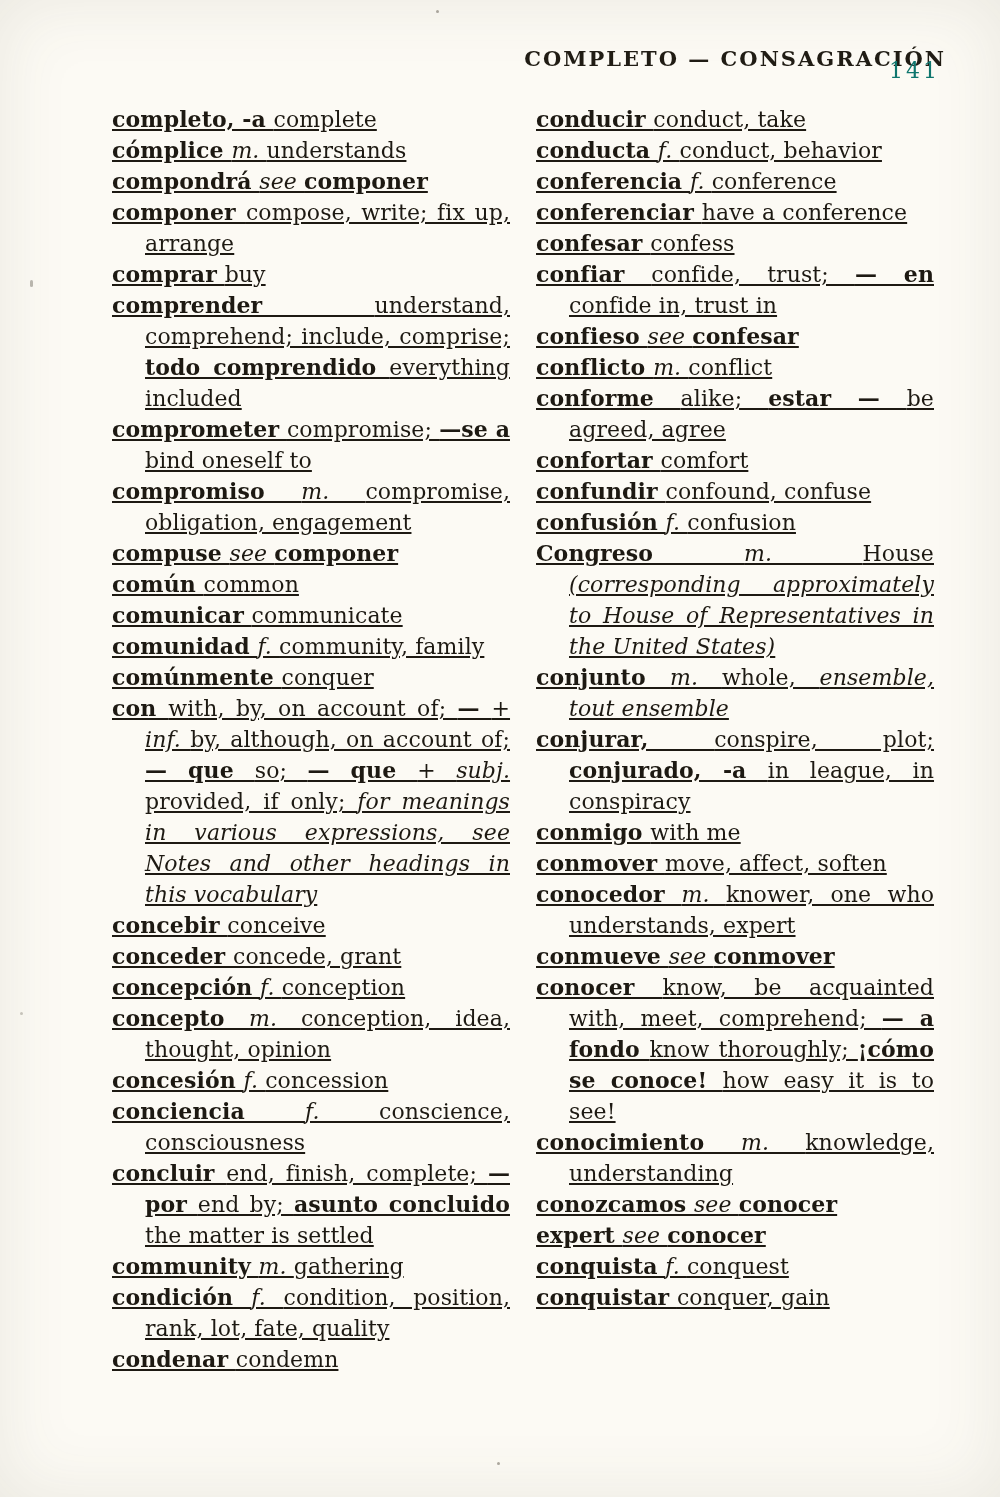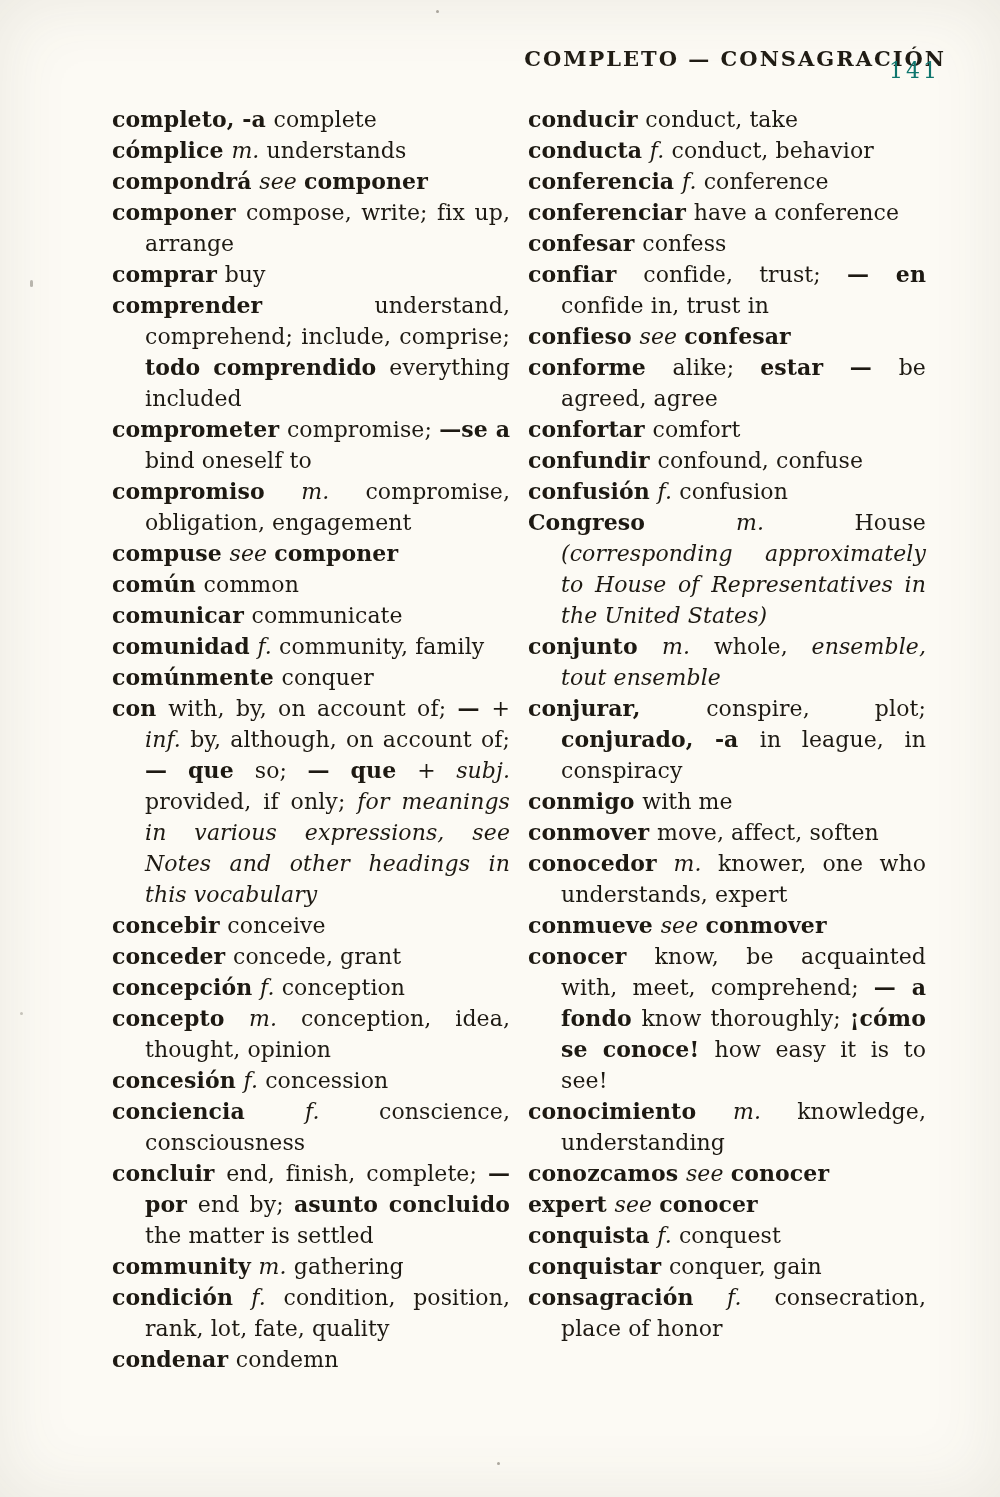"completo, -a complete" .columns { gap: 18px -> 26px; text-decoration: none -> underline }
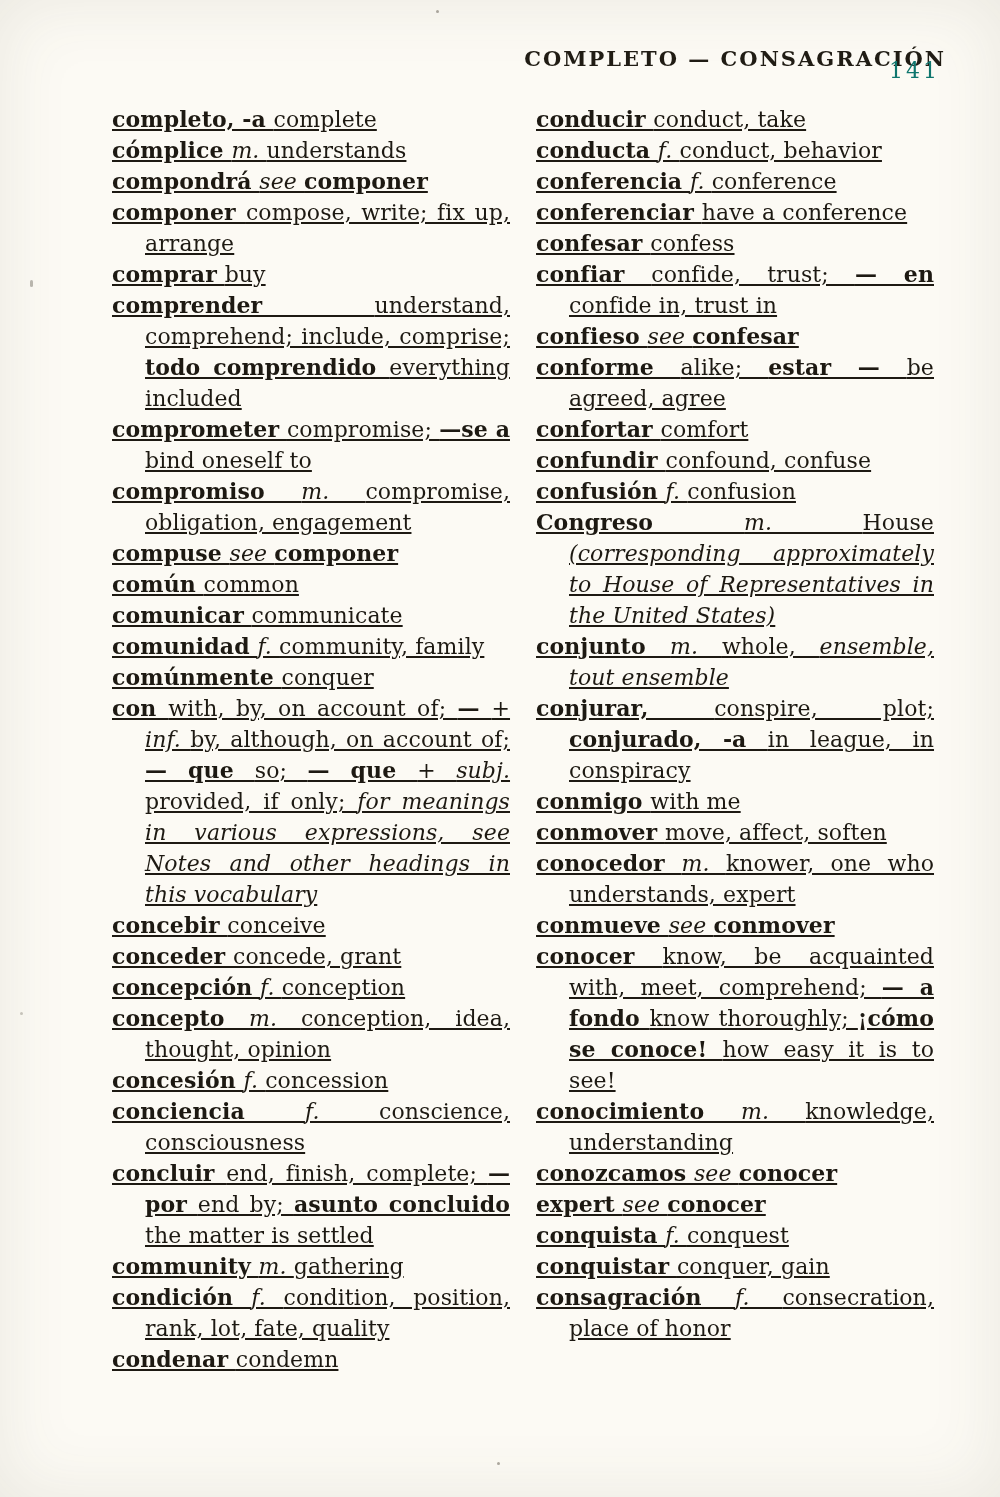"conflicto m. conflict" p.entry { html: none -> <p><span>conflicto </span><span>m. </span><span>conflict</span></p> }
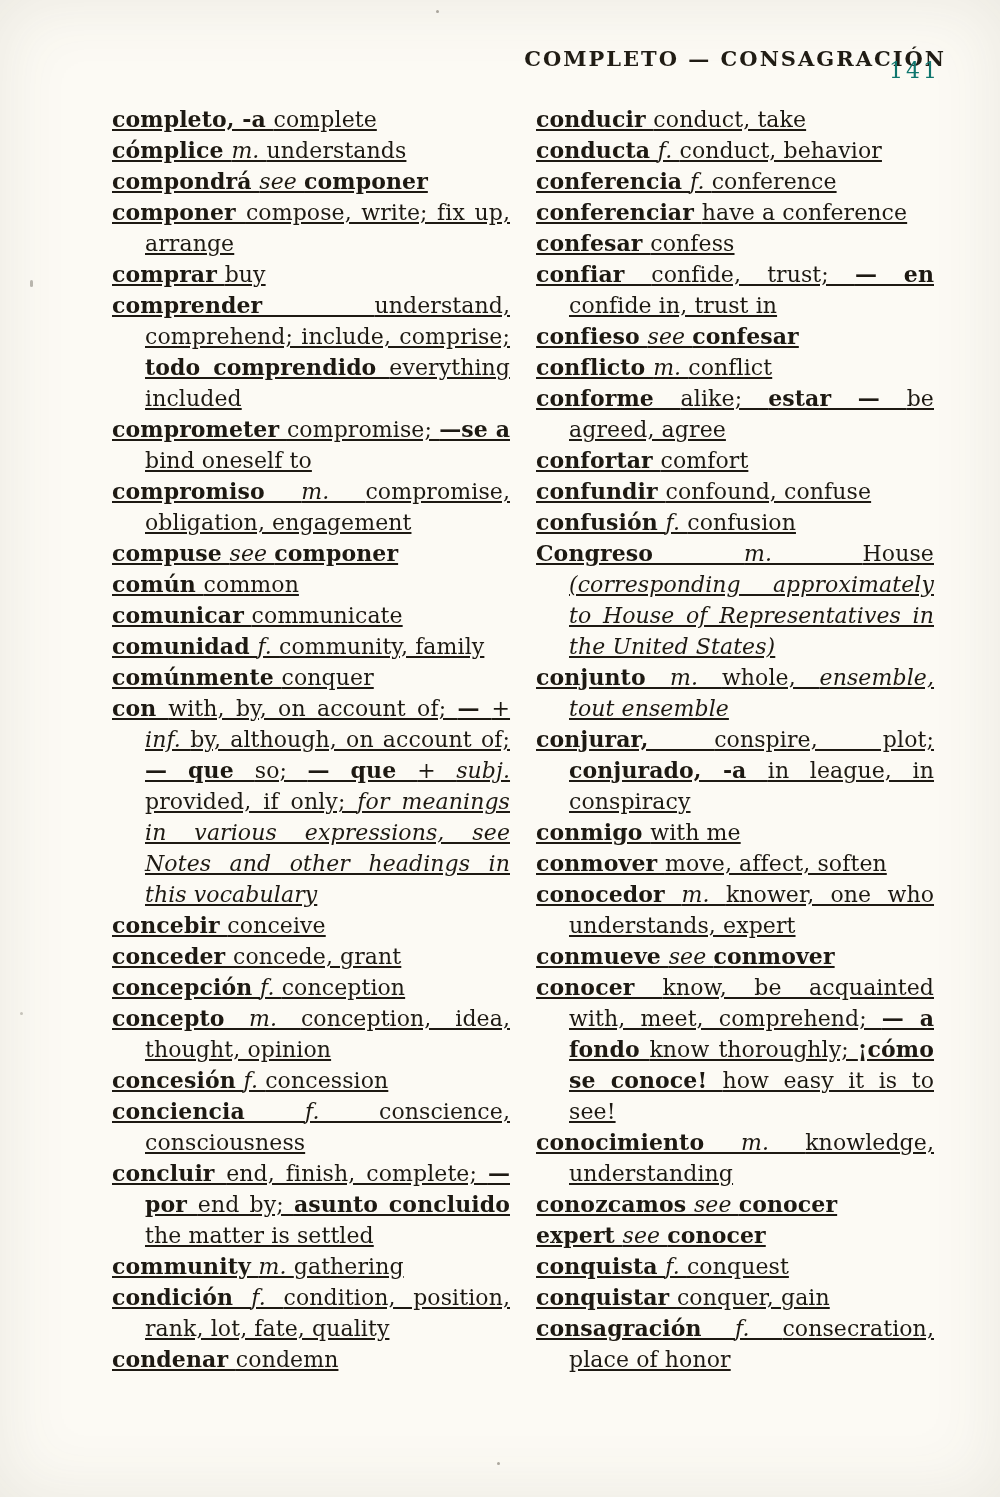"consagración f. consecration, place of" p.entry { html: <p><span>consagración </span><span>f. </span><span>consecration, place of honor</span></p> -> none }
